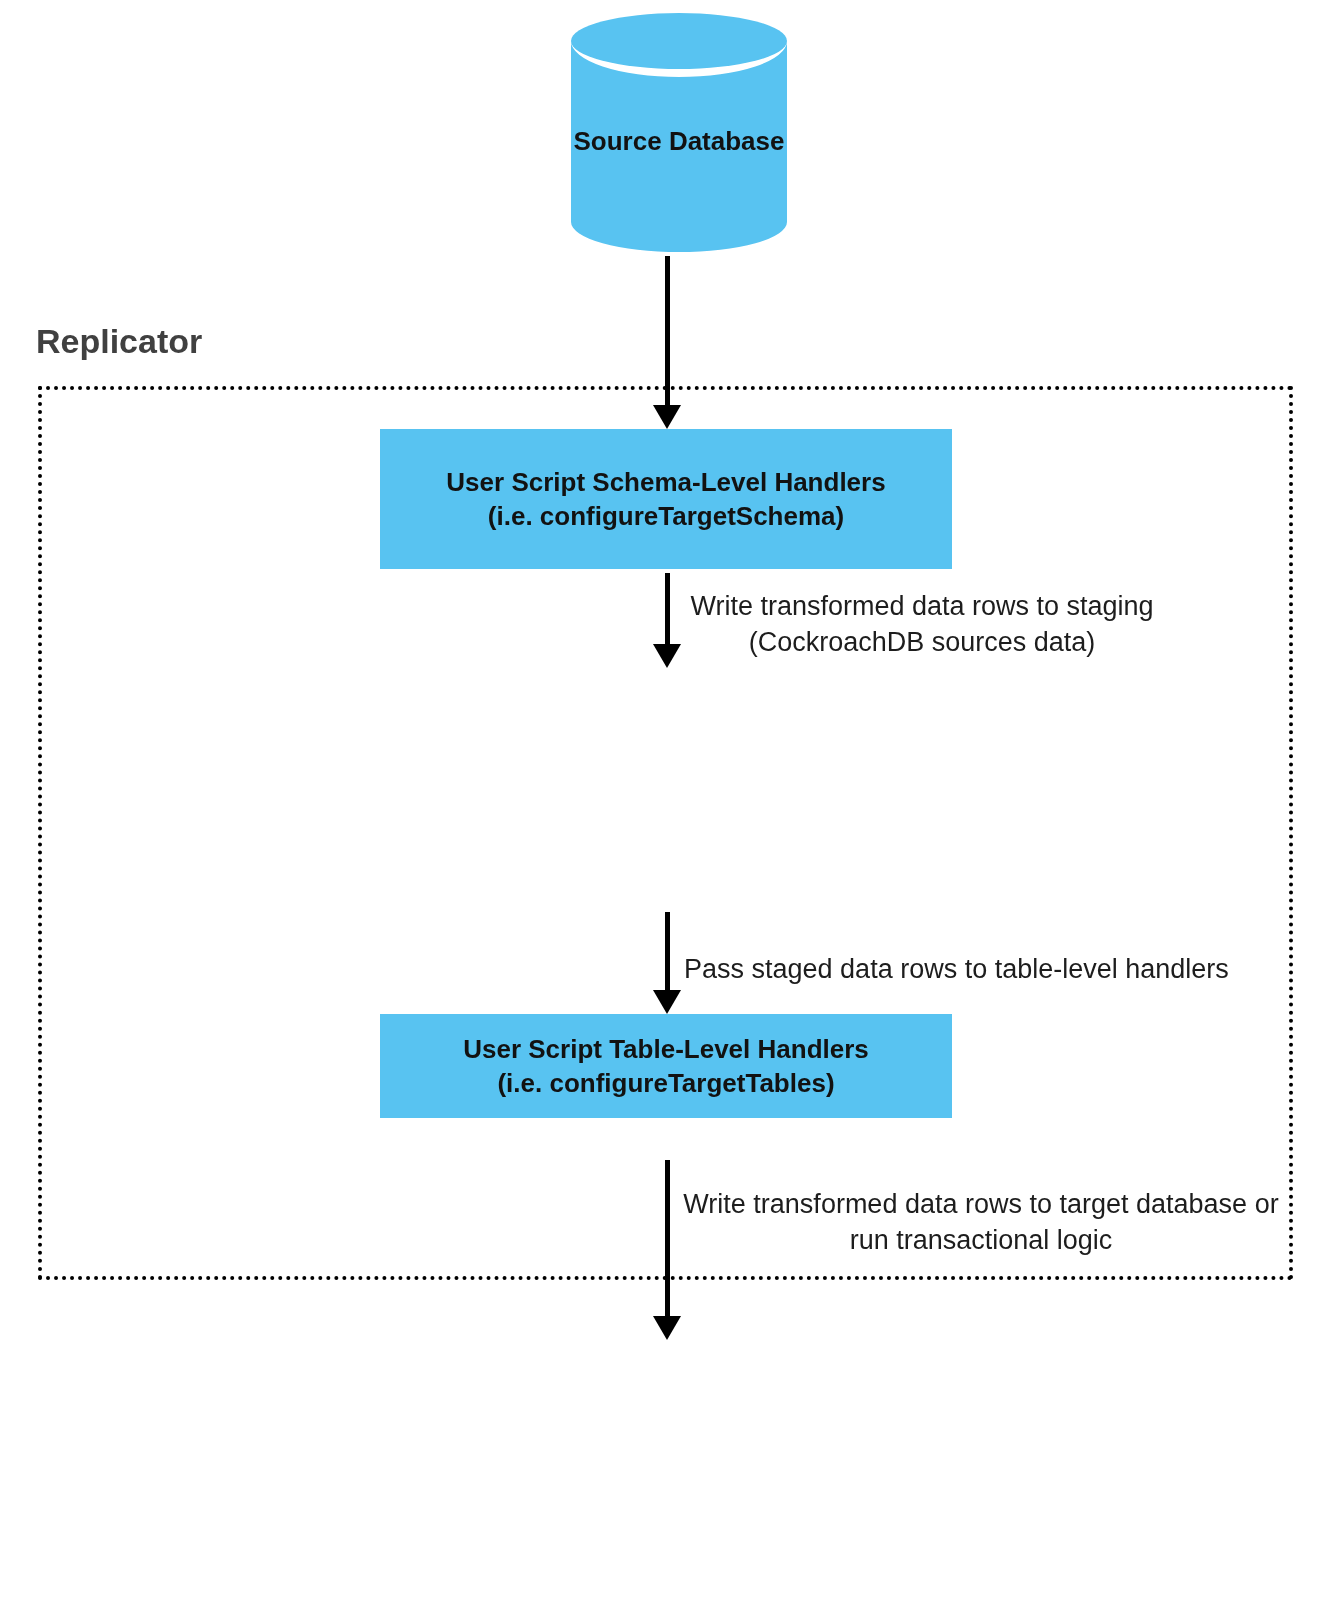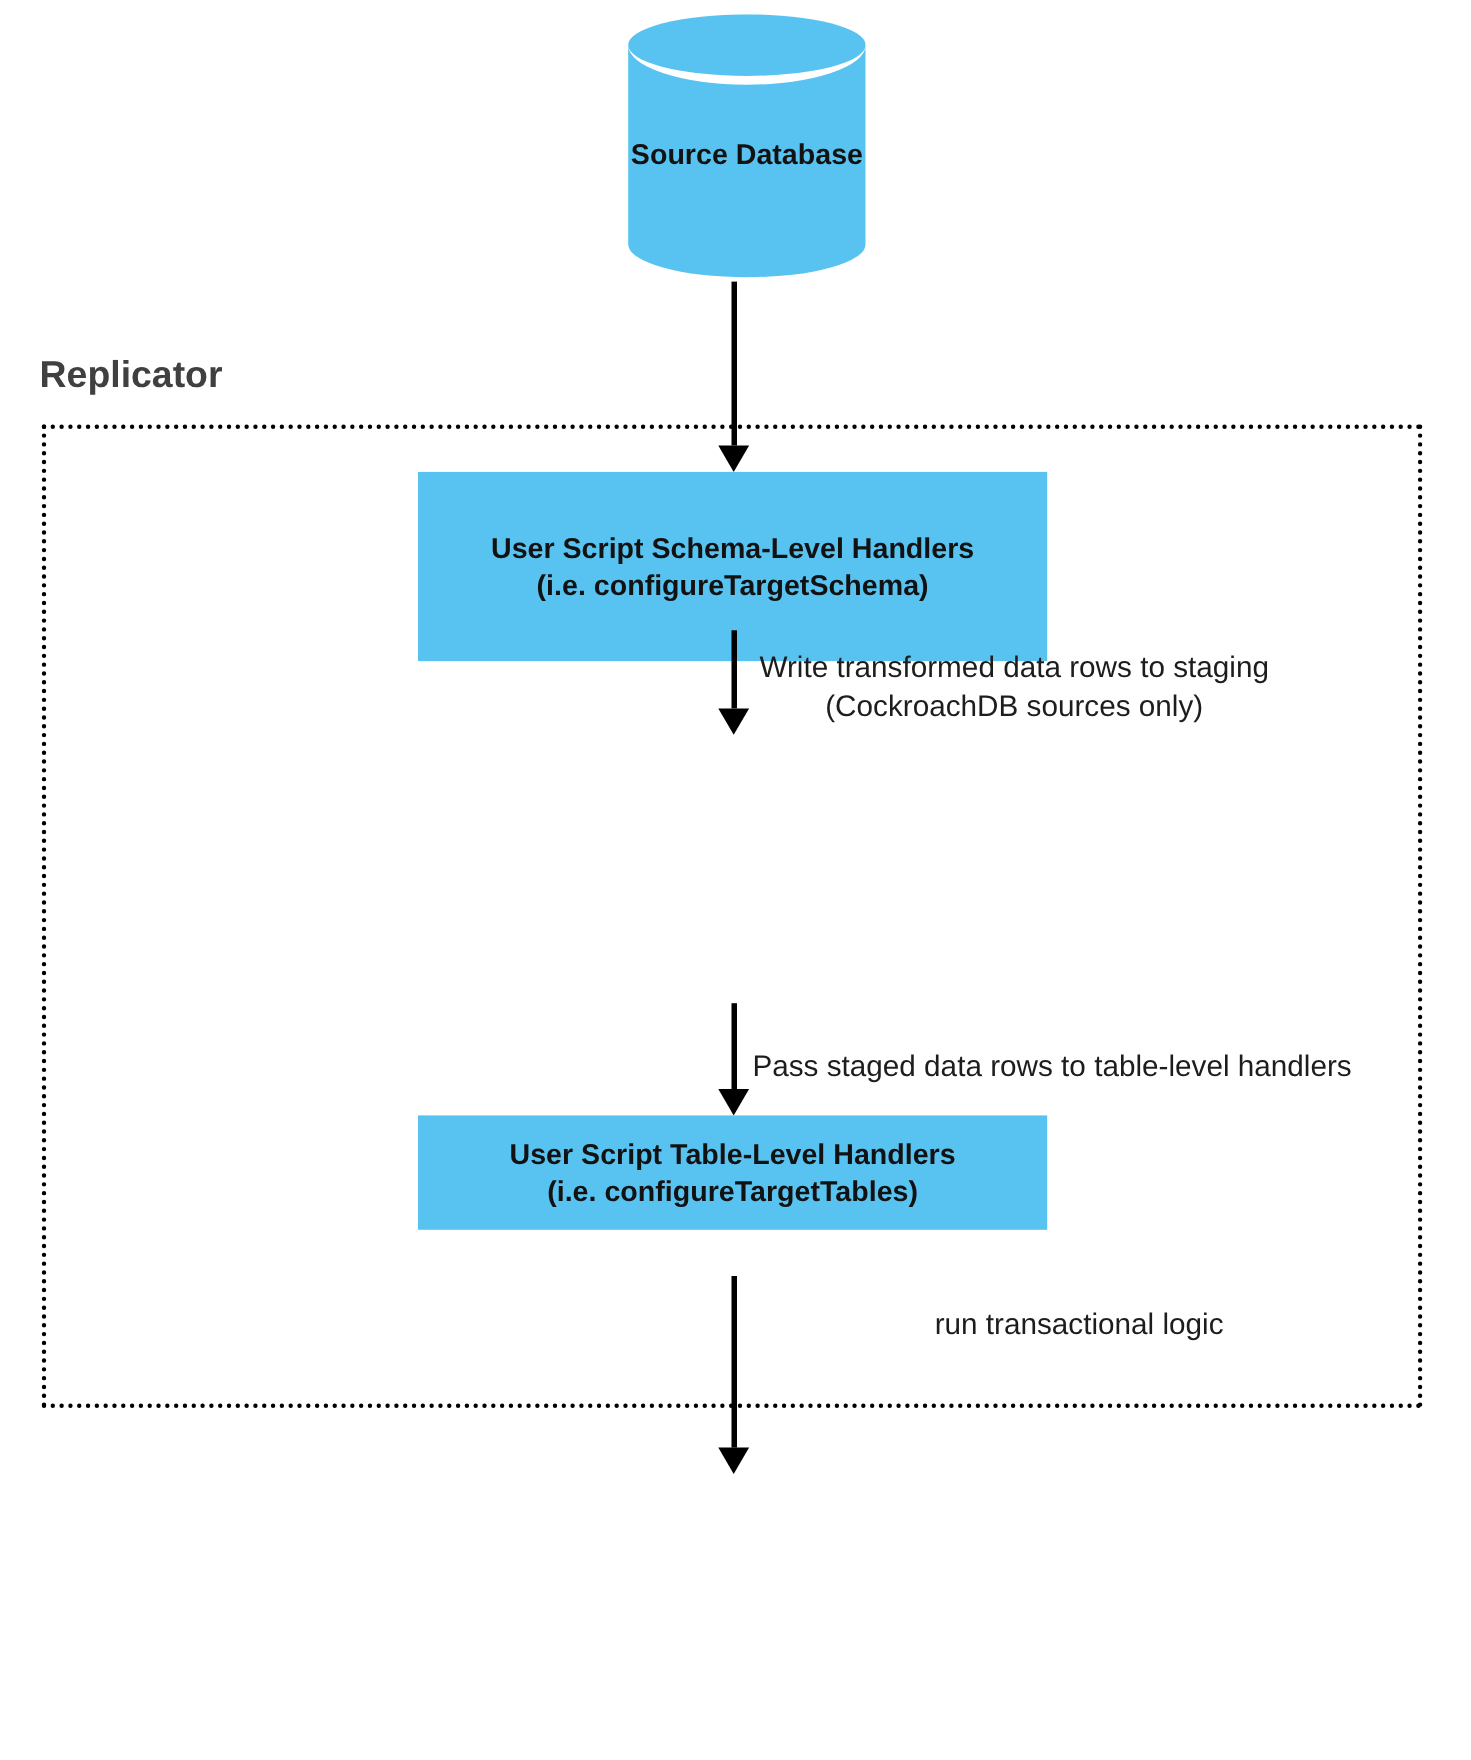"User Script Schema-Level Handlers" #box-schema { height: 172px -> 140px }
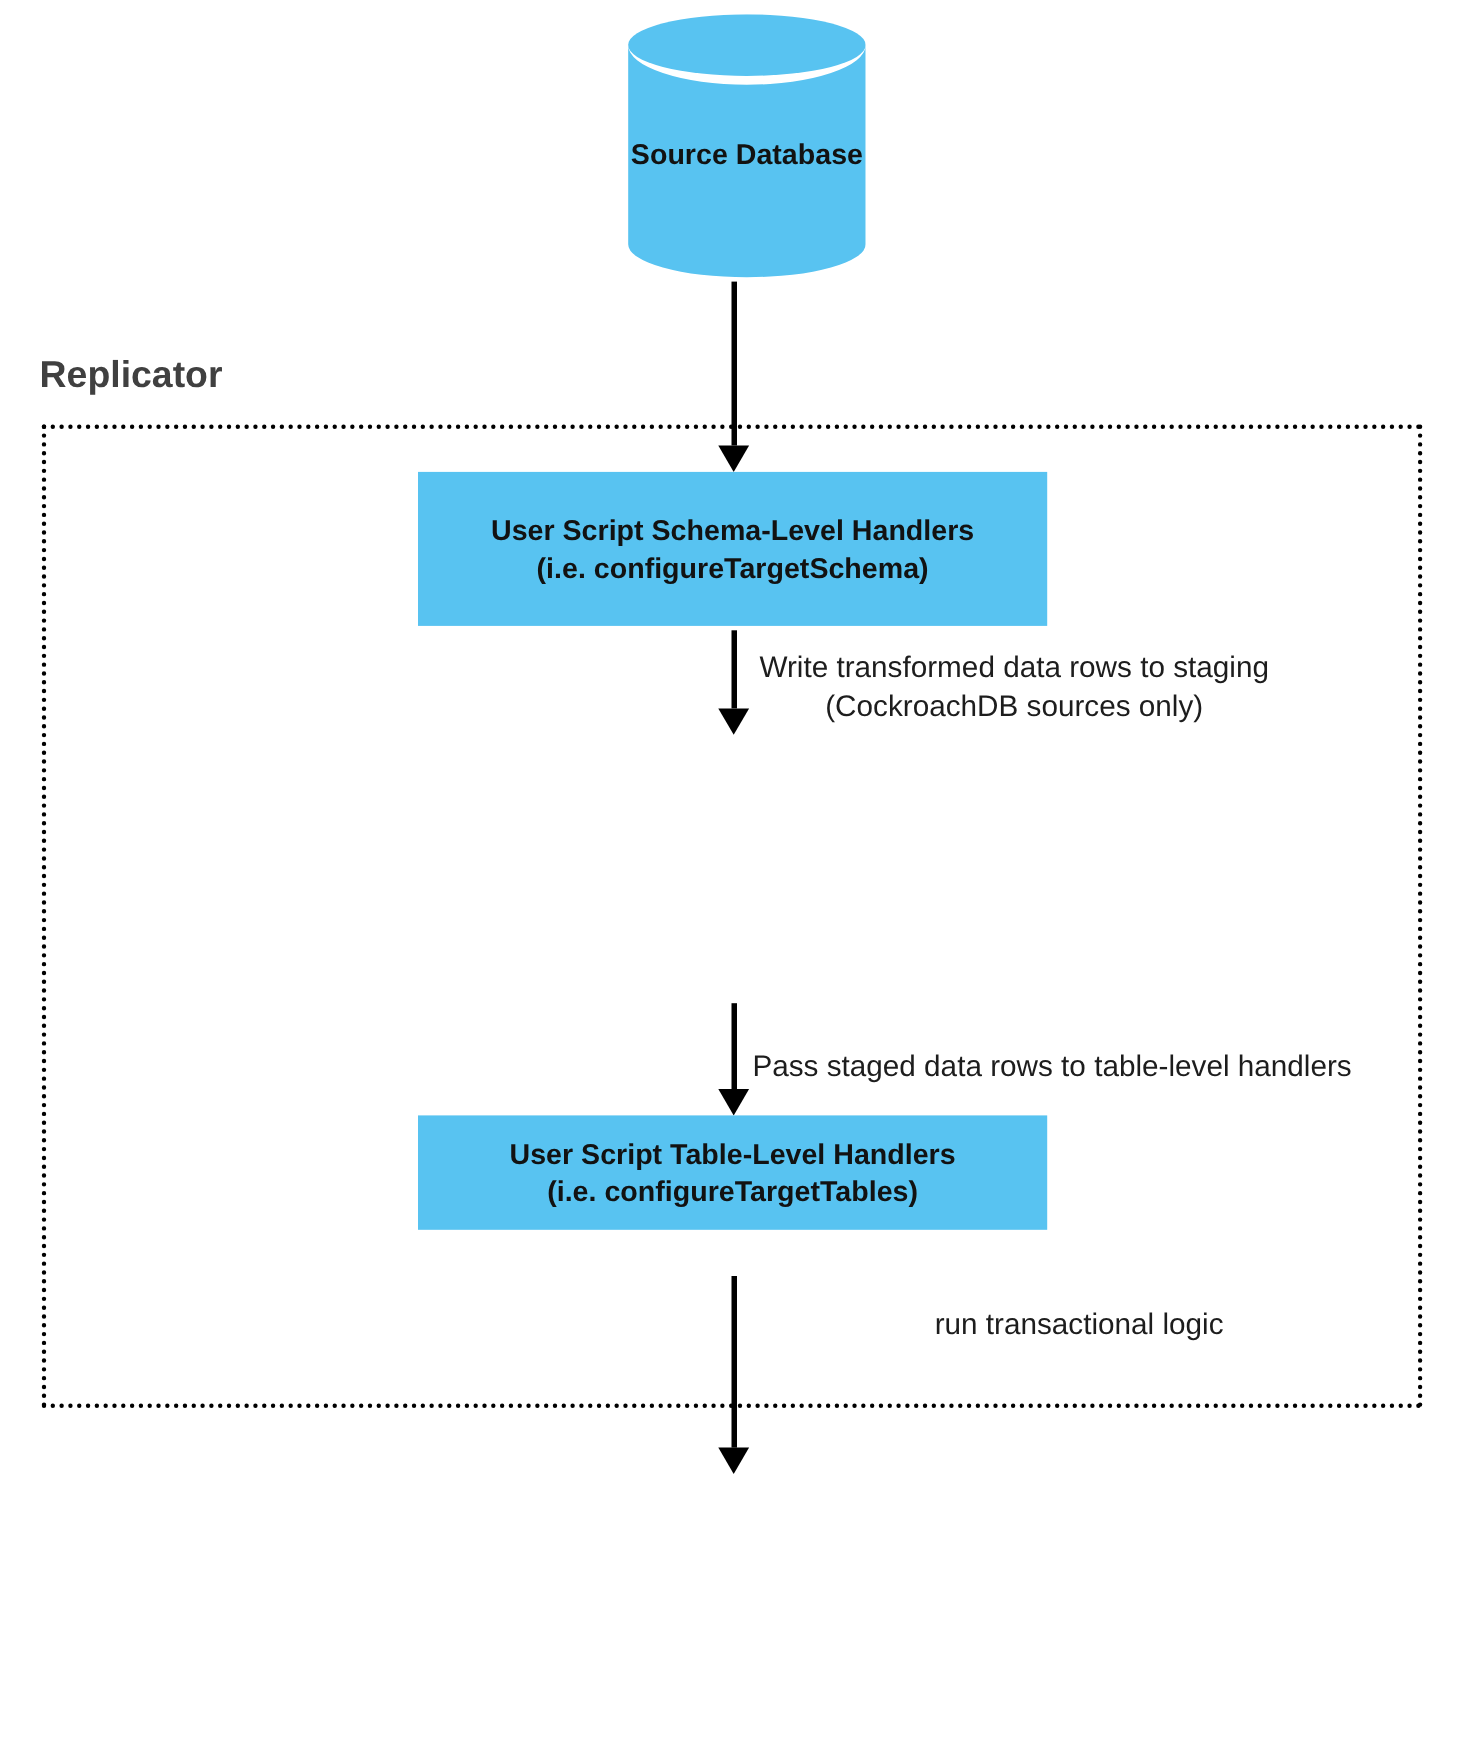"(CockroachDB sources only)" span.line { text: only -> data }
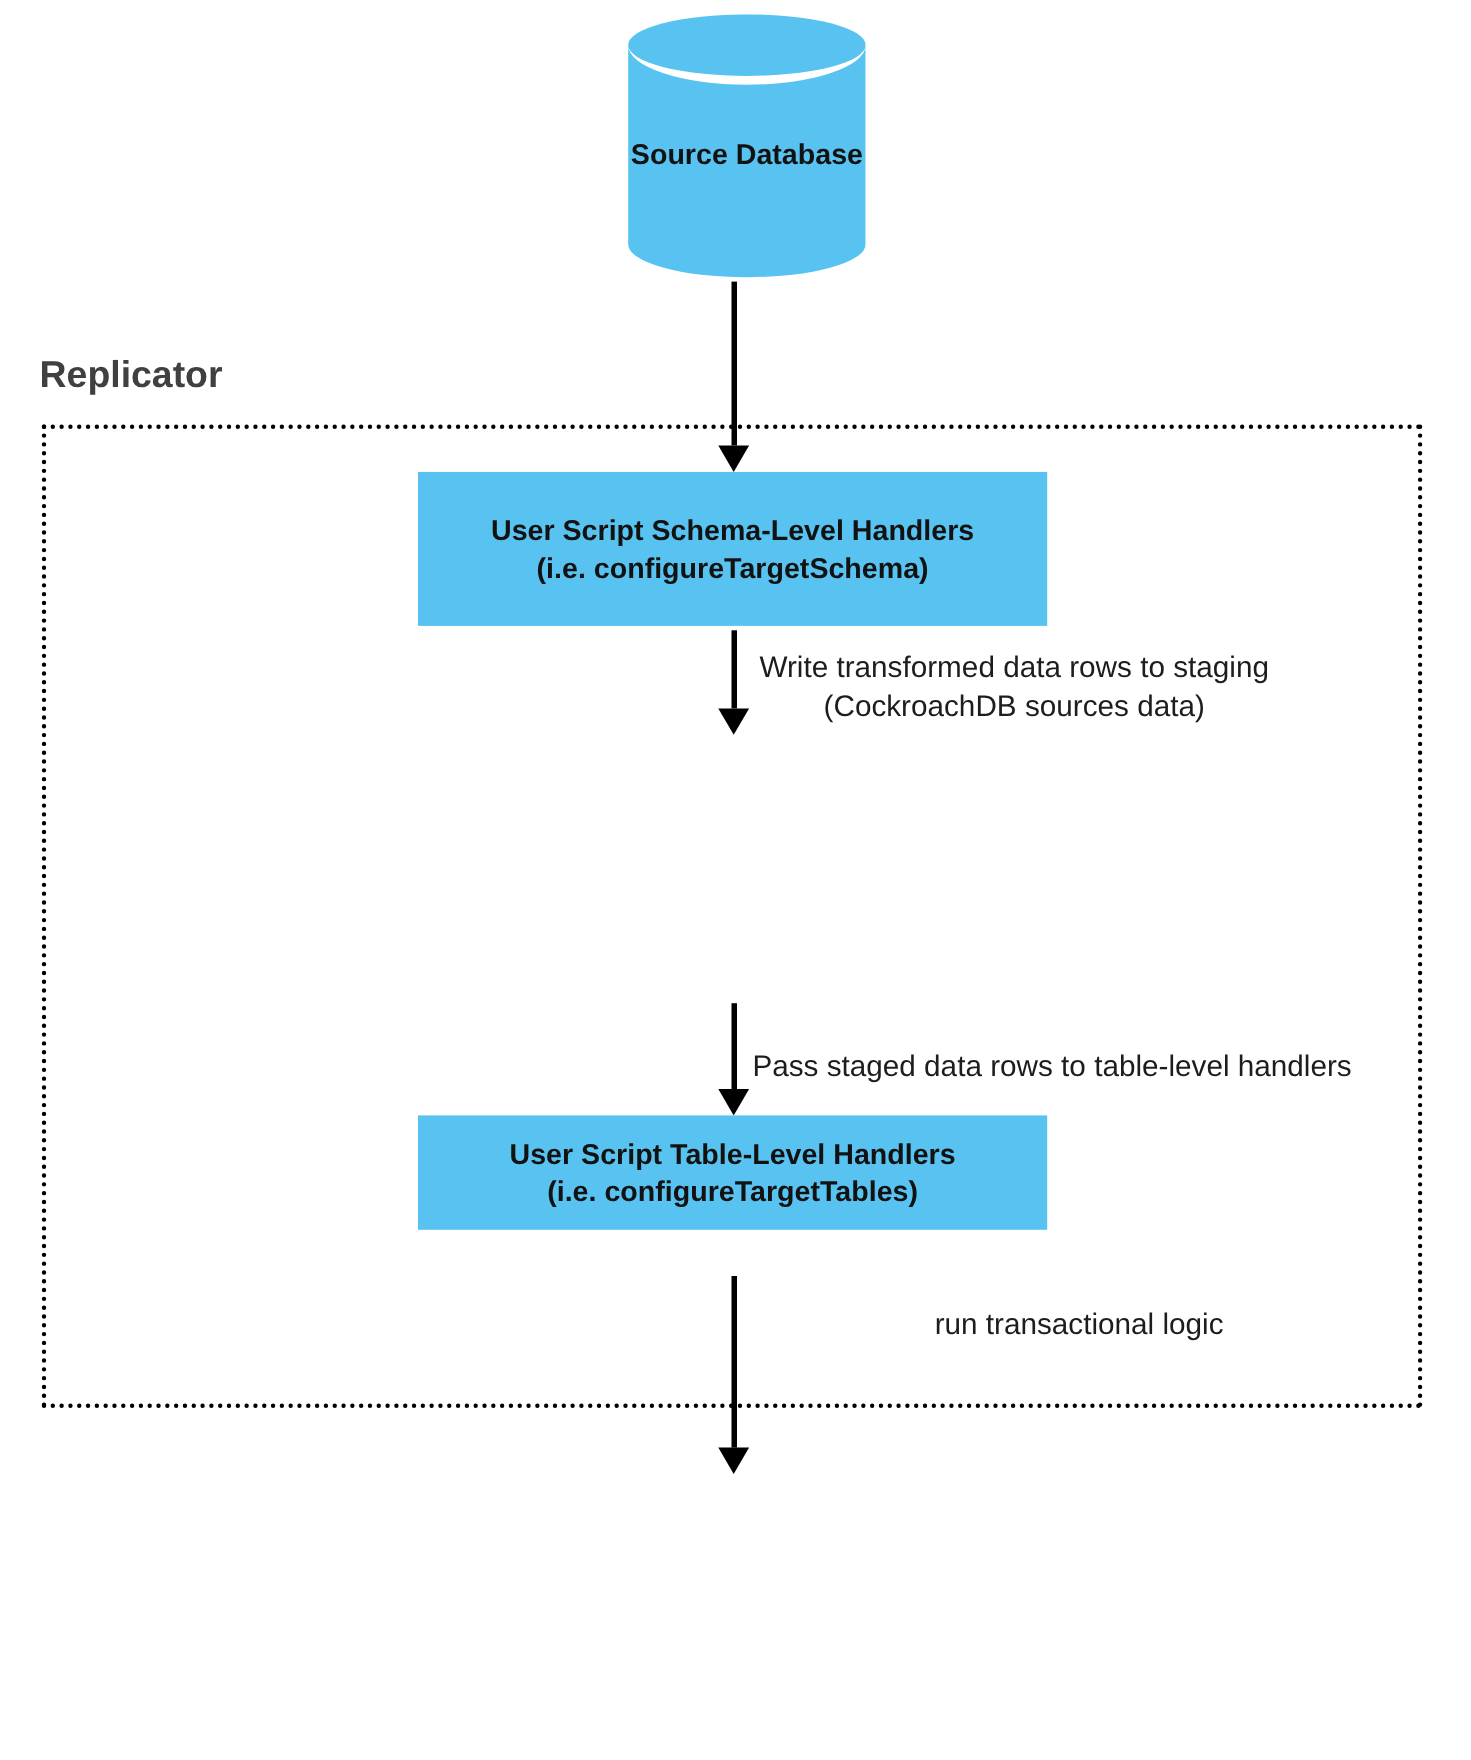"Write transformed data rows to target" span.line { html: none -> <span>Write transformed data rows to target database or</span> }
